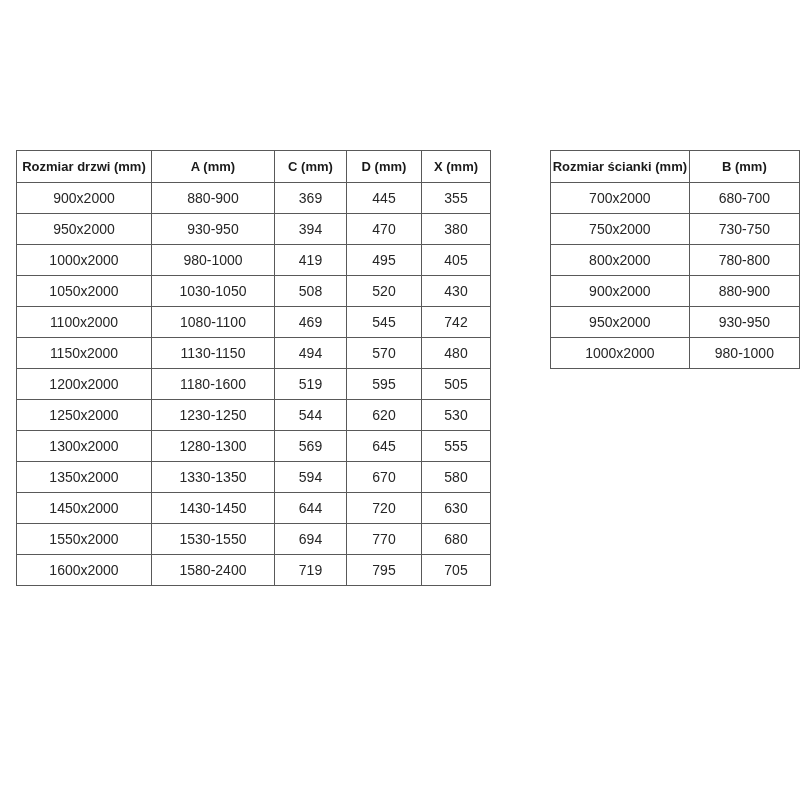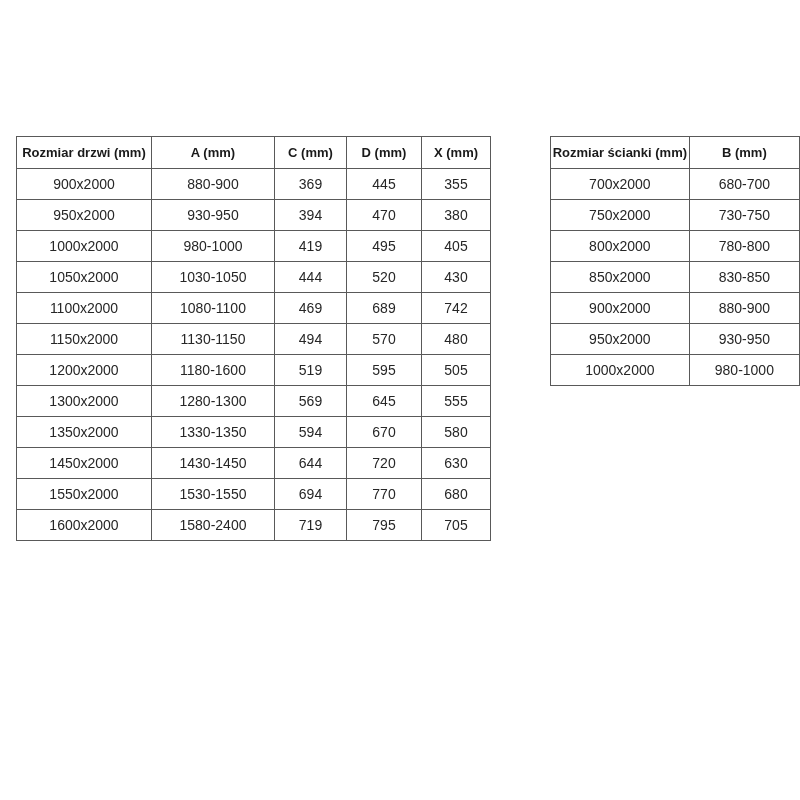"Rozmiar drzwi (mm)" .table-wrap { top: 136px -> 150px }
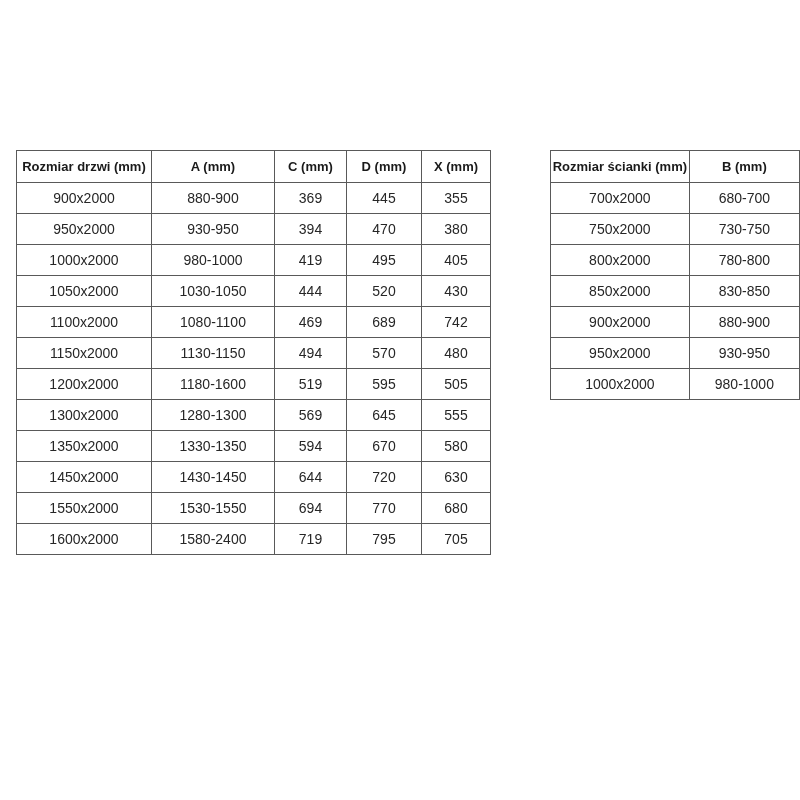"444" td { text: 444 -> 508 }
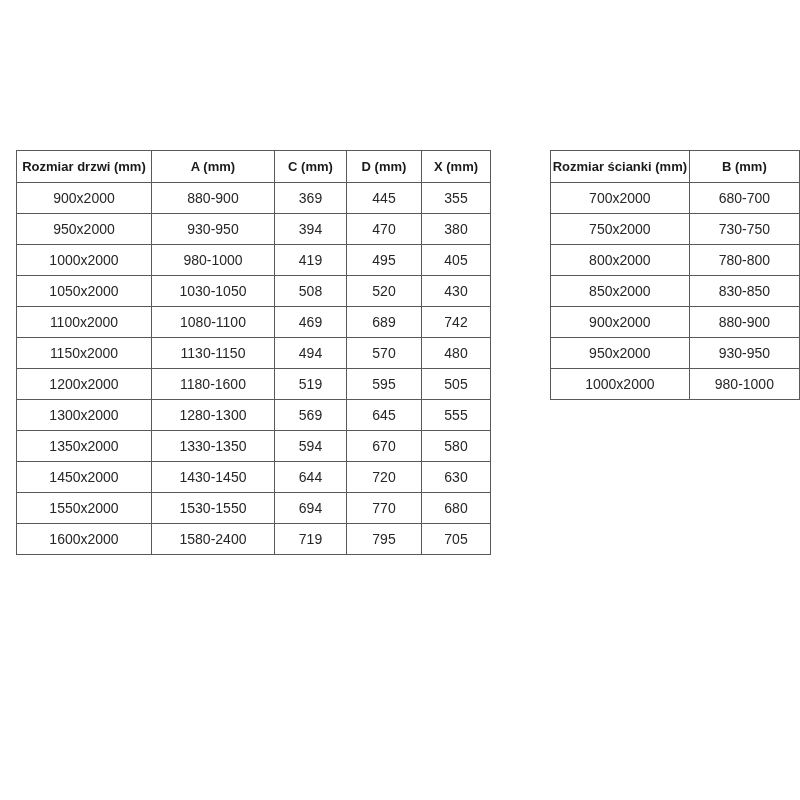"850x2000" tr { html: <tr> <td>850x2000</td> <td>830-850</td> </tr> -> none }
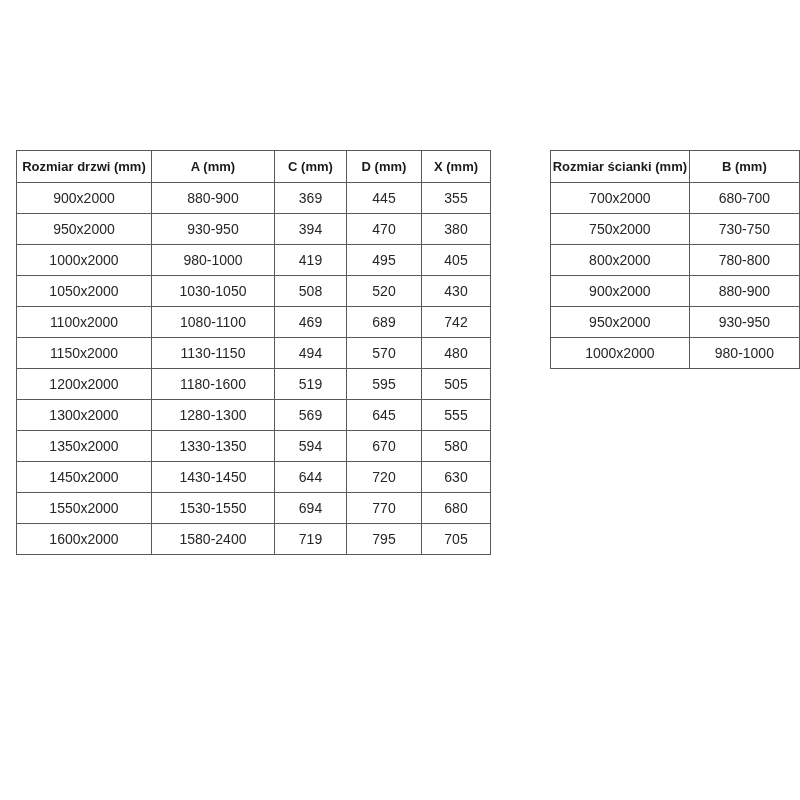"689" td { text: 689 -> 545 }
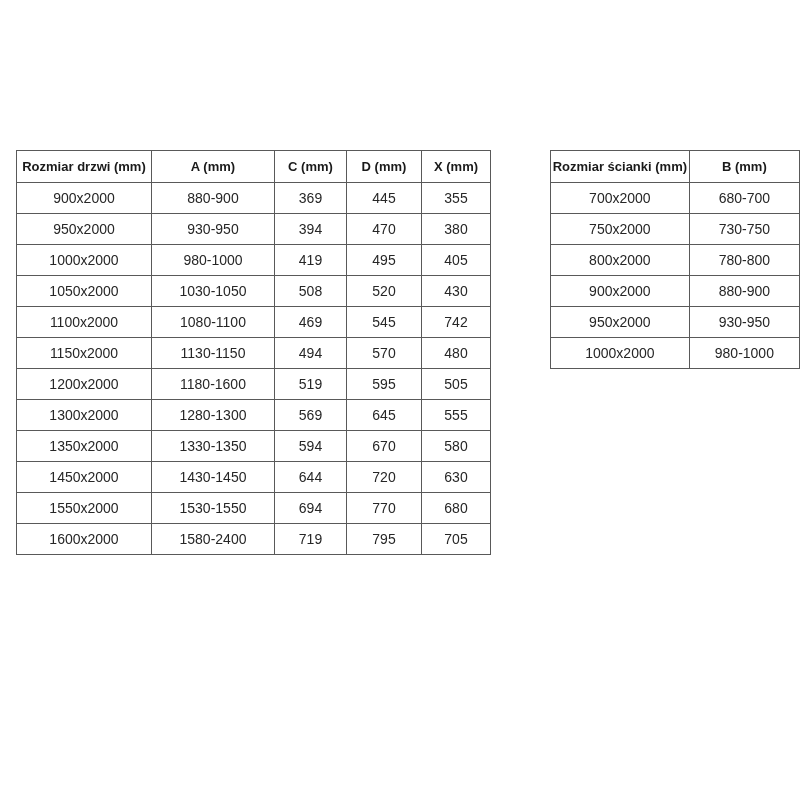"1250x2000" tr { html: none -> <tr> <td>1250x2000</td> <td>1230-1250</td> <td>544</td> <td>620</td> <td>530</td> </tr> }
